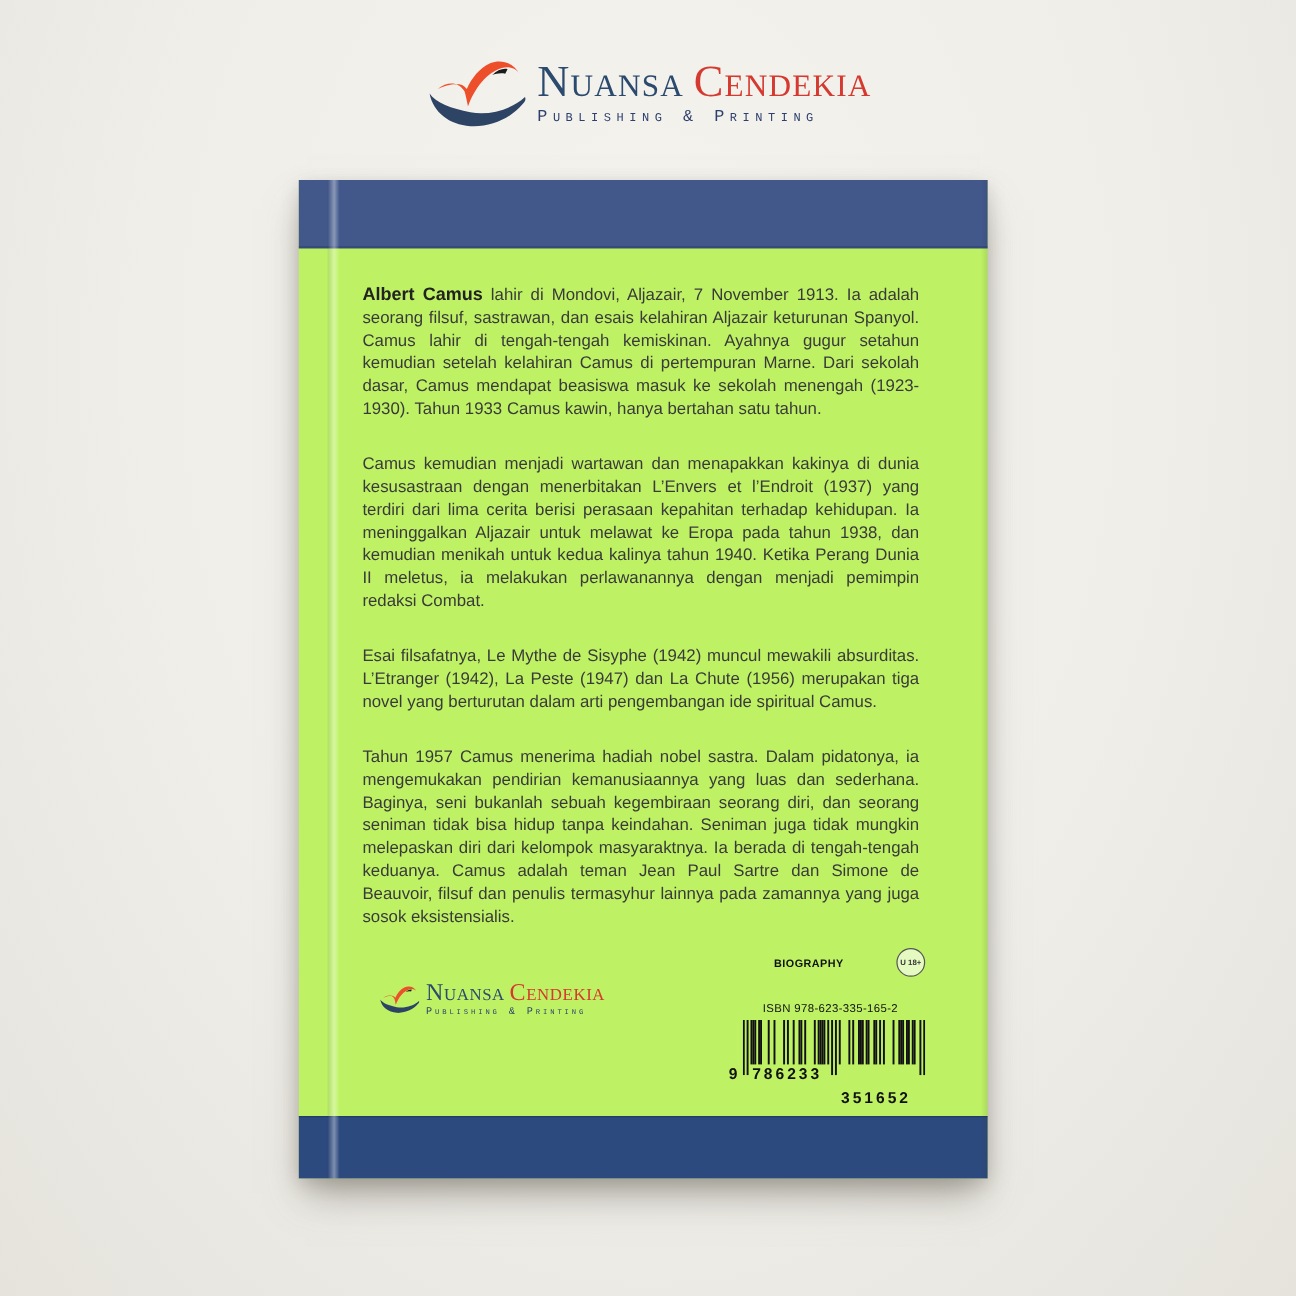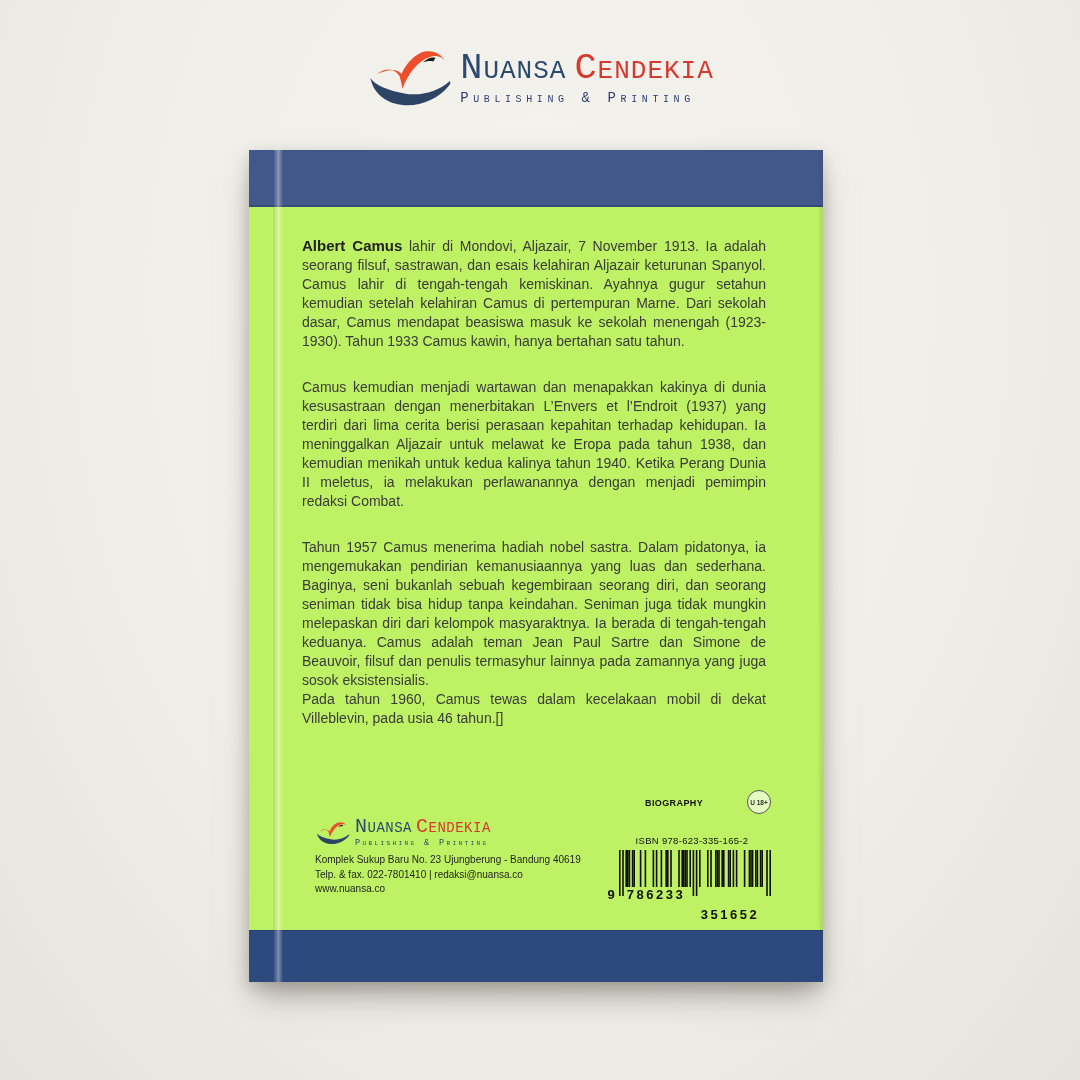"Nuansa Cendekia" .brand-name { font-family: Liberation Mono, monospace -> Liberation Serif, serif }
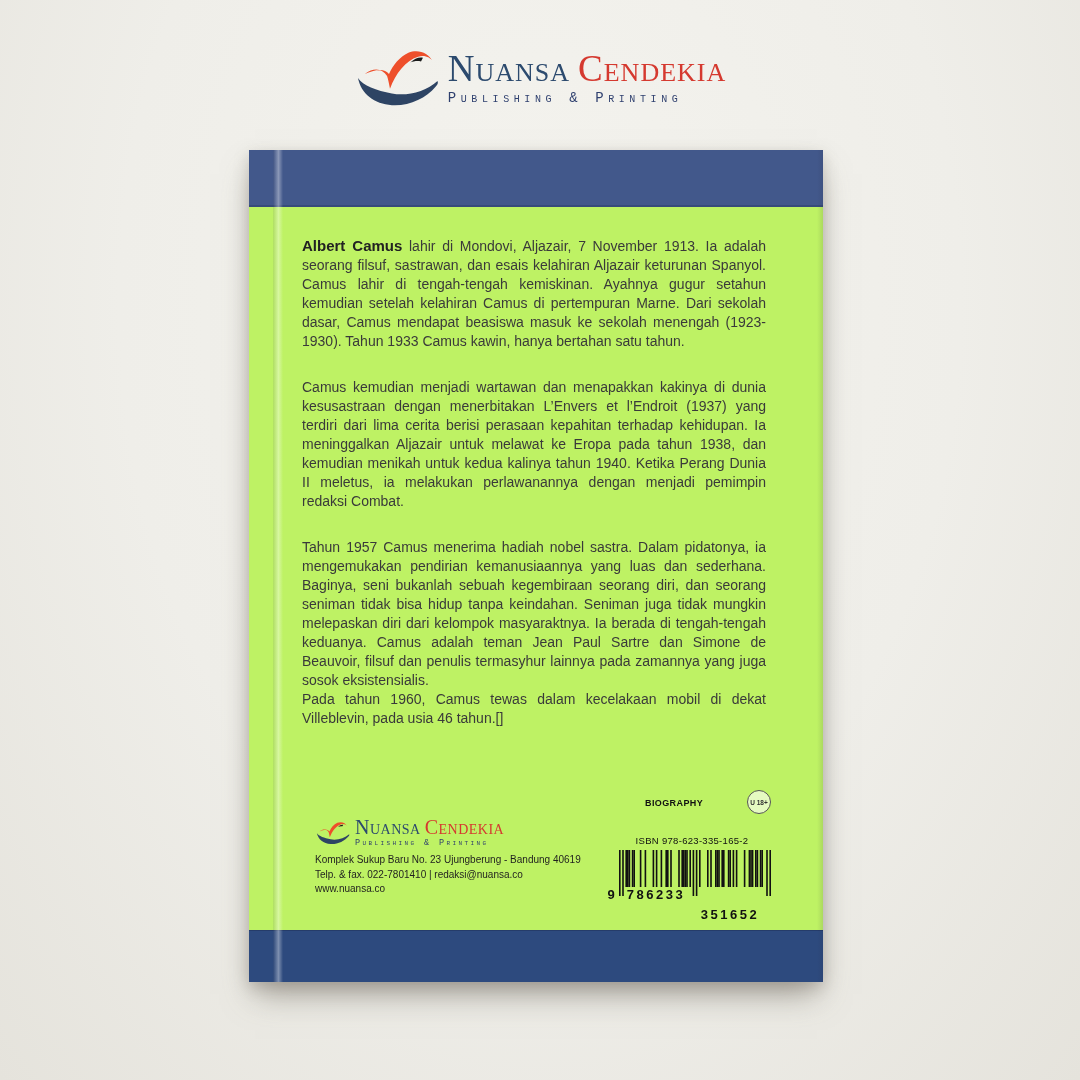"Esai filsafatnya, Le Mythe de" span.sub { html: none -> <span>Esai filsafatnya, Le Mythe de Sisyphe (1942) muncul mewakili absurditas. L’Etranger (1942), La Peste (1947) dan La Chute (1956) merupakan tiga novel yang berturutan dalam arti pengembangan ide spiritual Camus.</span> }
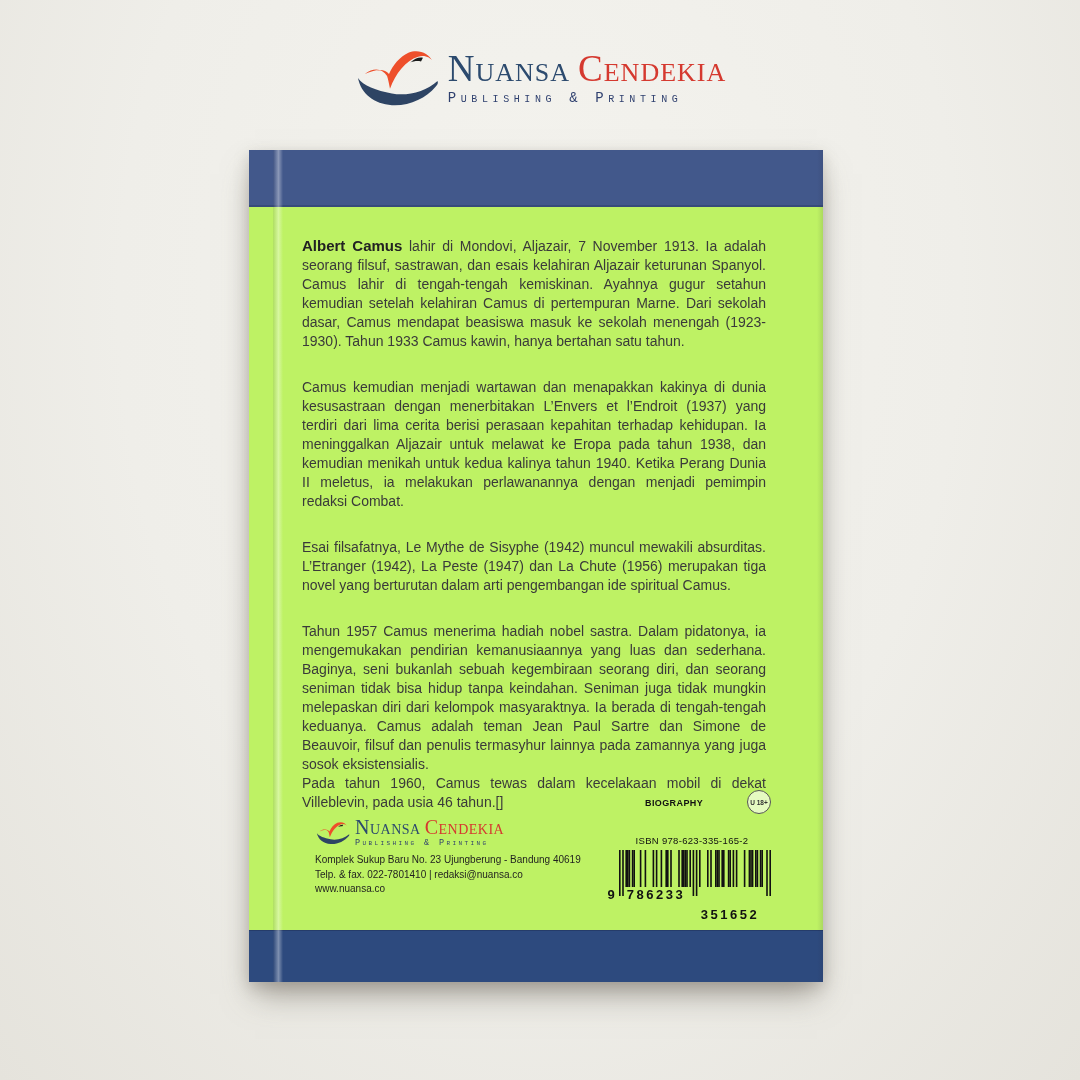"Pada tahun 1960, Camus tewas" span.sub { html: <span>Pada tahun 1960, Camus tewas dalam kecelakaan mobil di dekat Villeblevin, pada usia 46 tahun.[]</span> -> none }
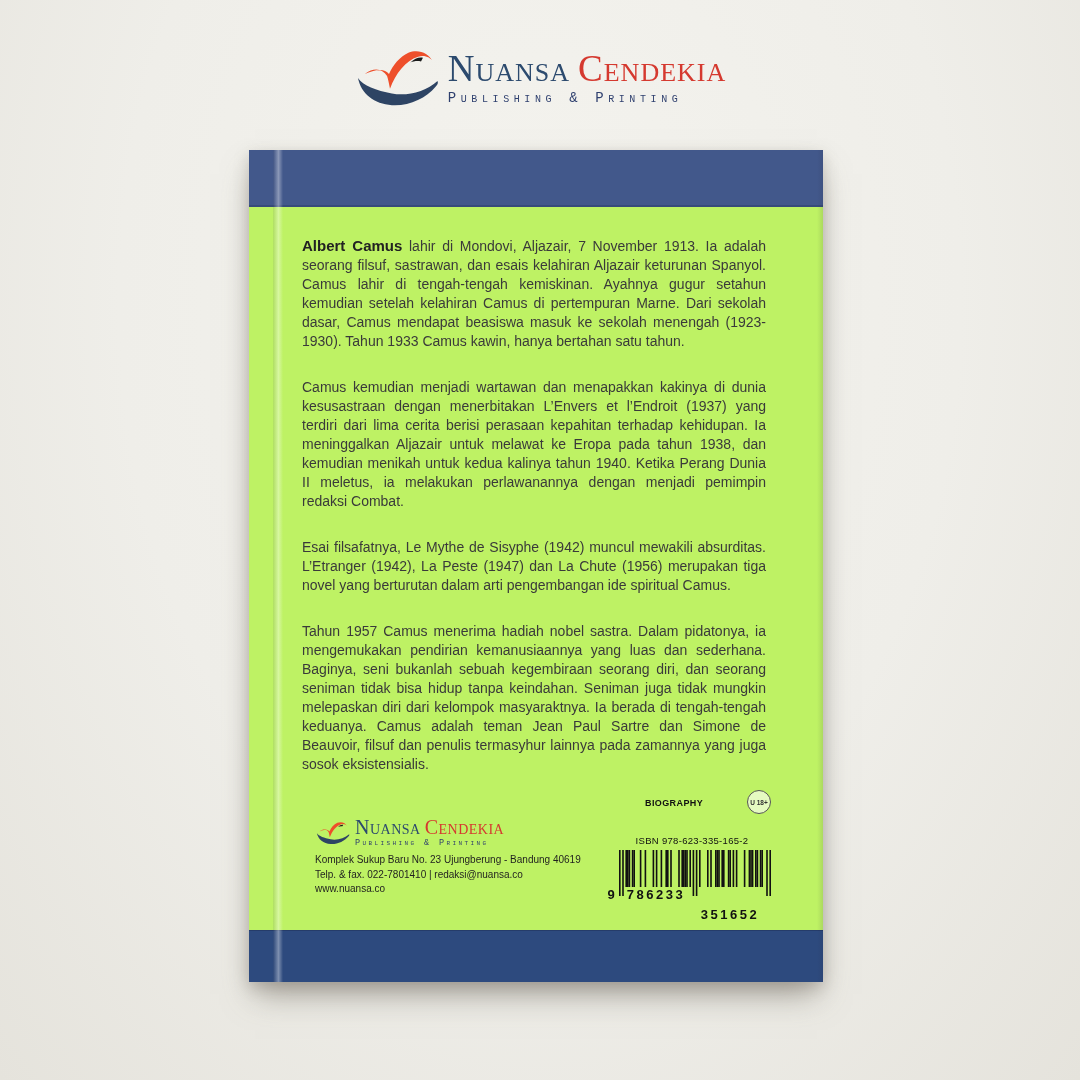"Komplek Sukup Baru No. 23" div.addr { html: <div> <div>Komplek Sukup Baru No. 23 Ujungberung - Bandung 40619</div> <div>Telp. &amp; fax. 022-7801410 | redaksi@nuansa.co</div> <div>www.nuansa.co</div> </div> -> none }
